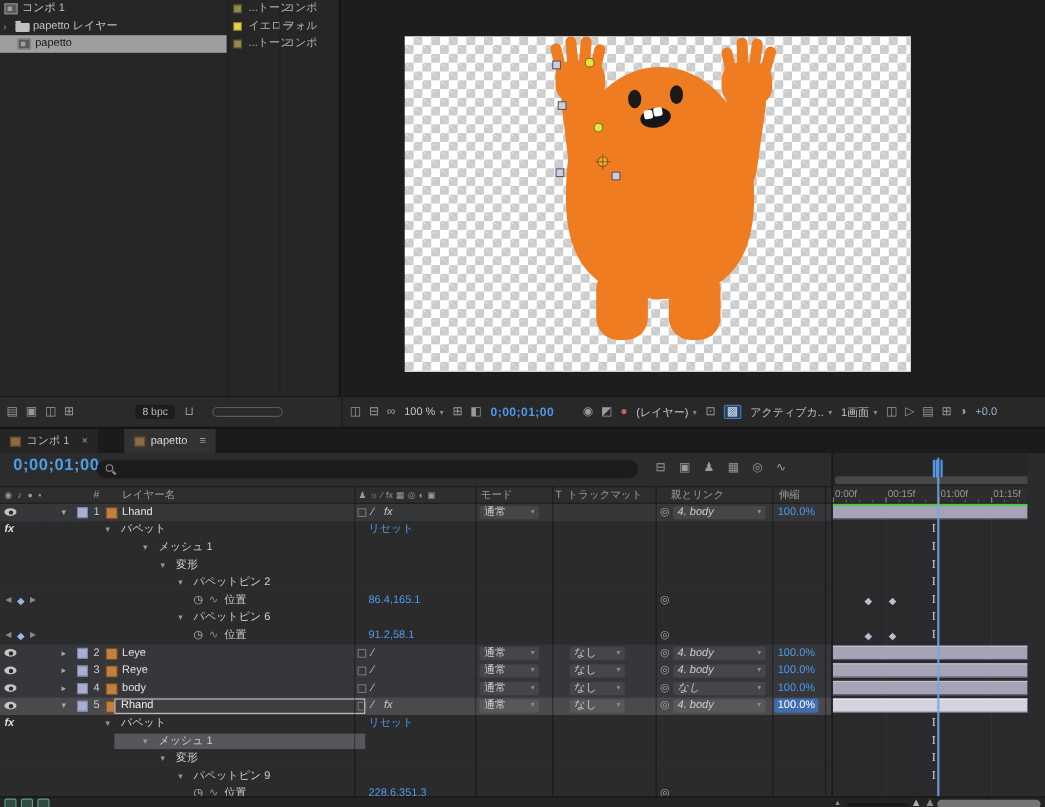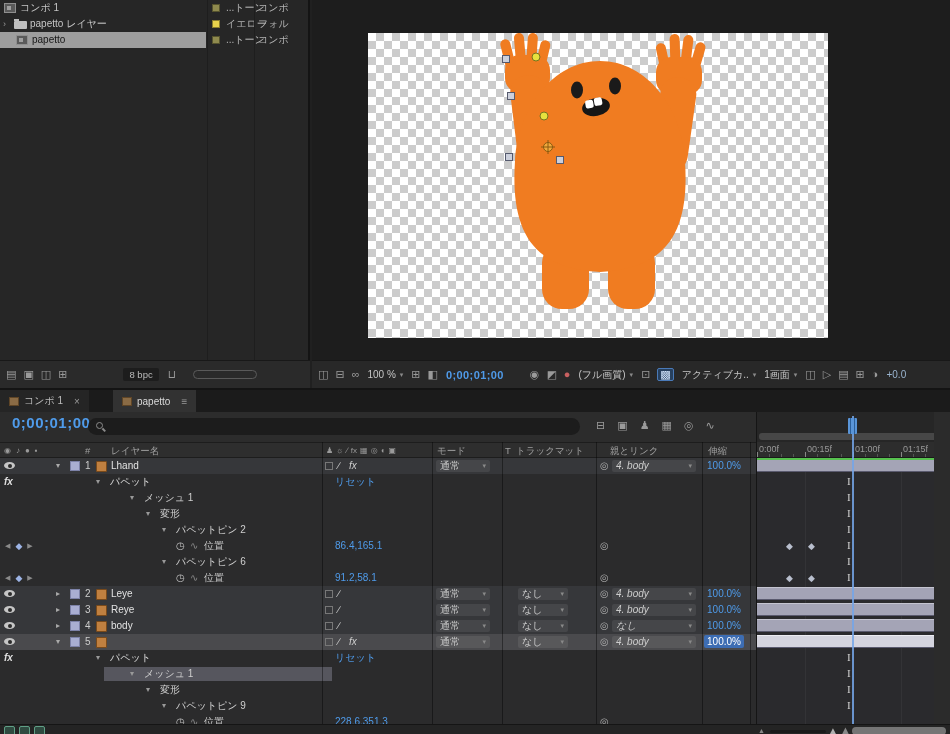"(フル画質)" span { text: フル画質 -> レイヤー }
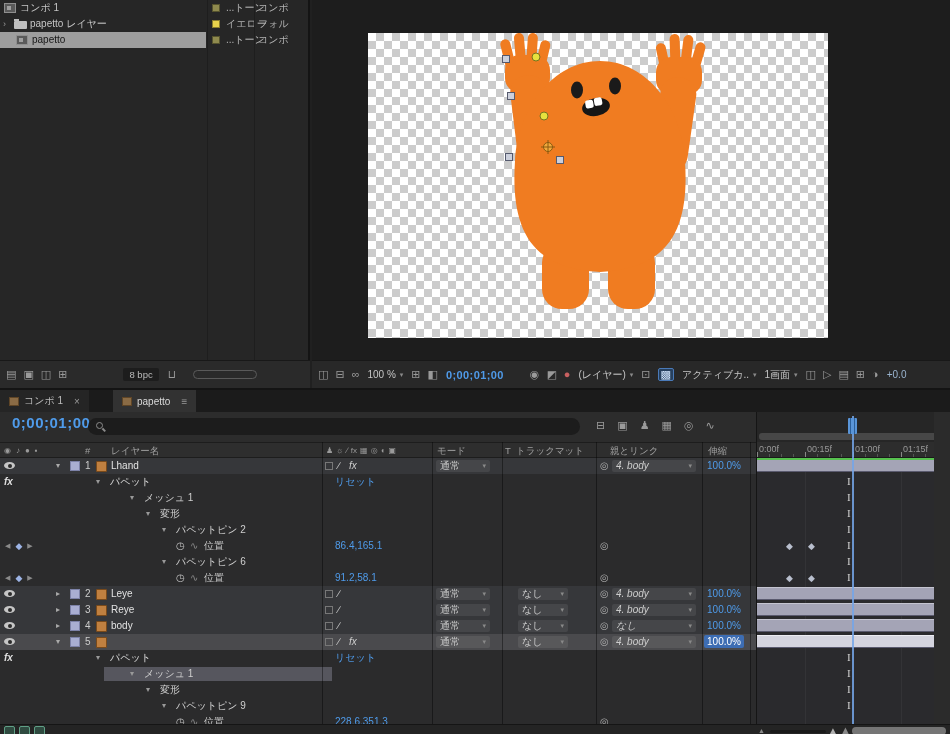"Rhand" span.cell { html: none -> <span>Rhand</span> }
